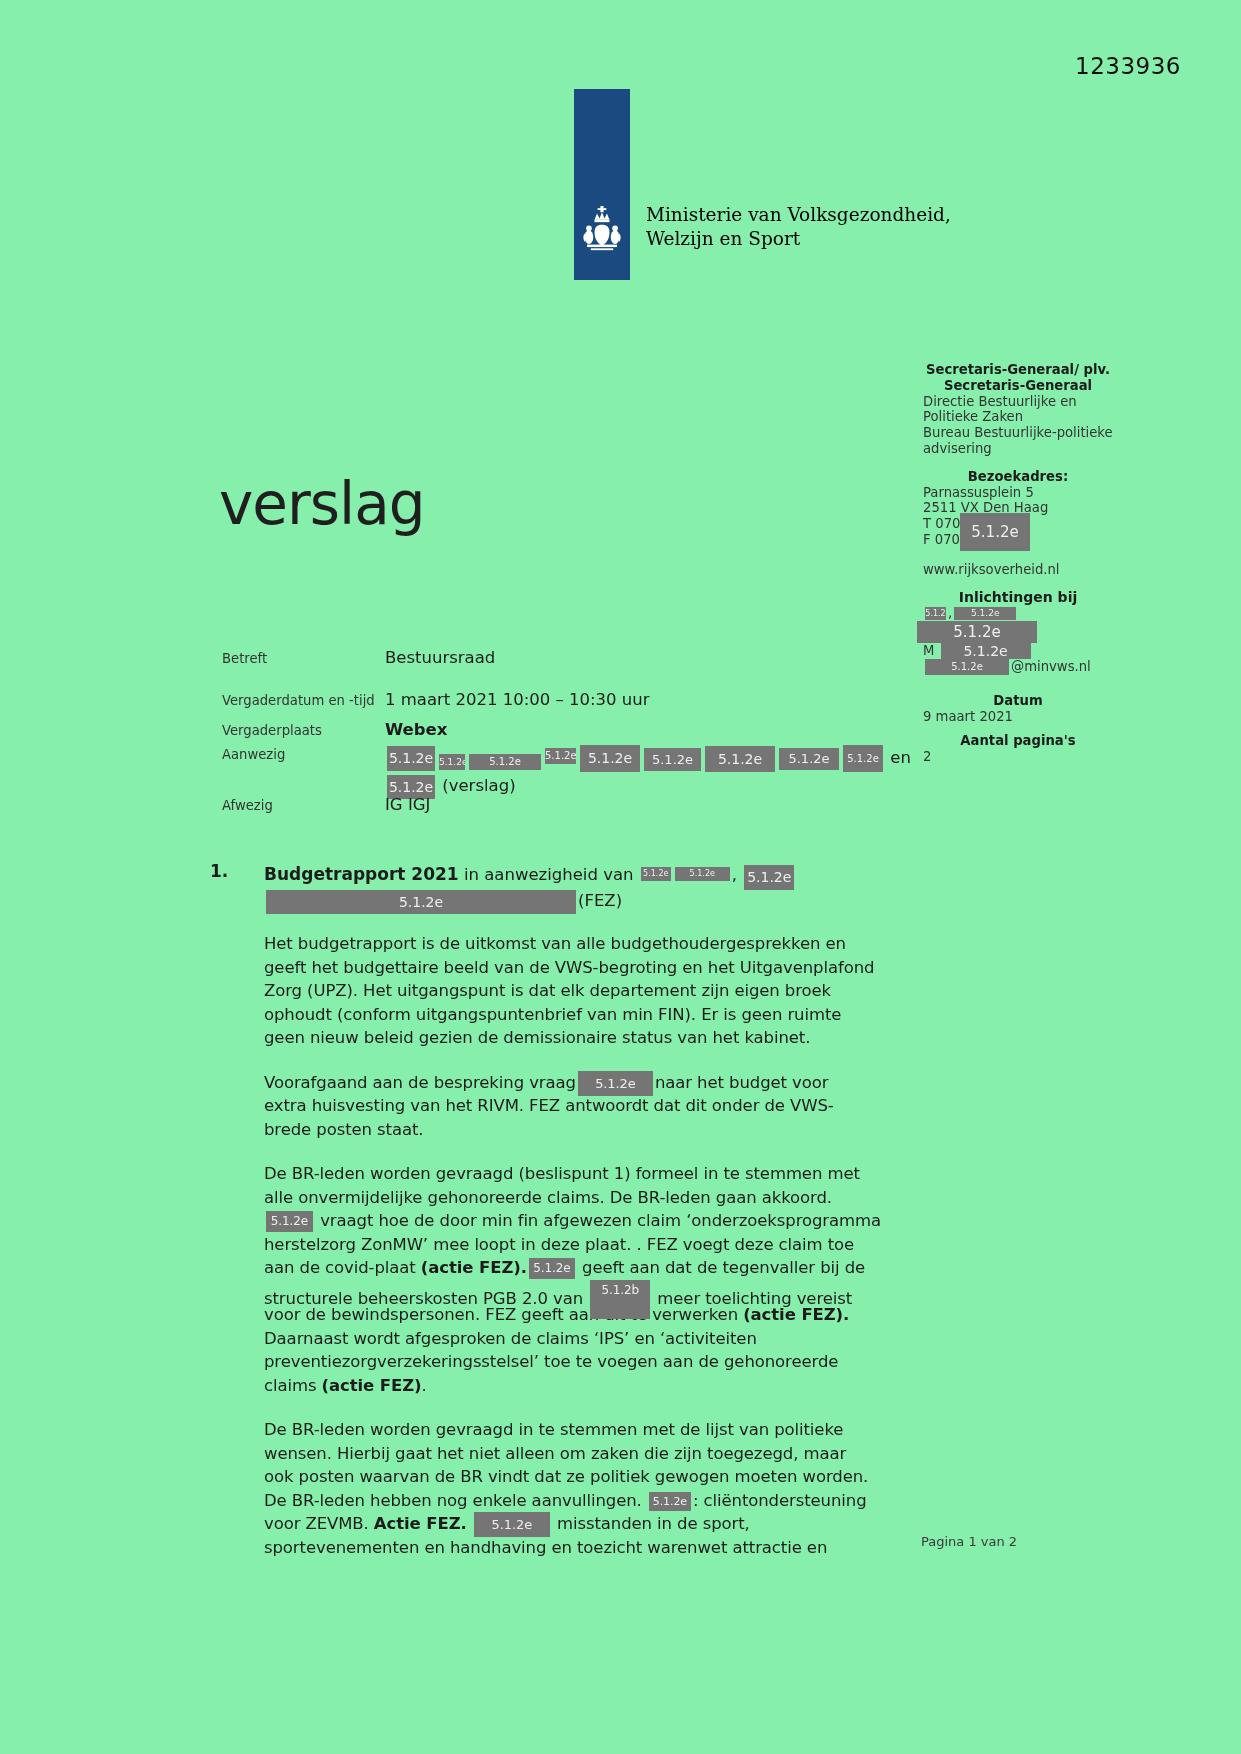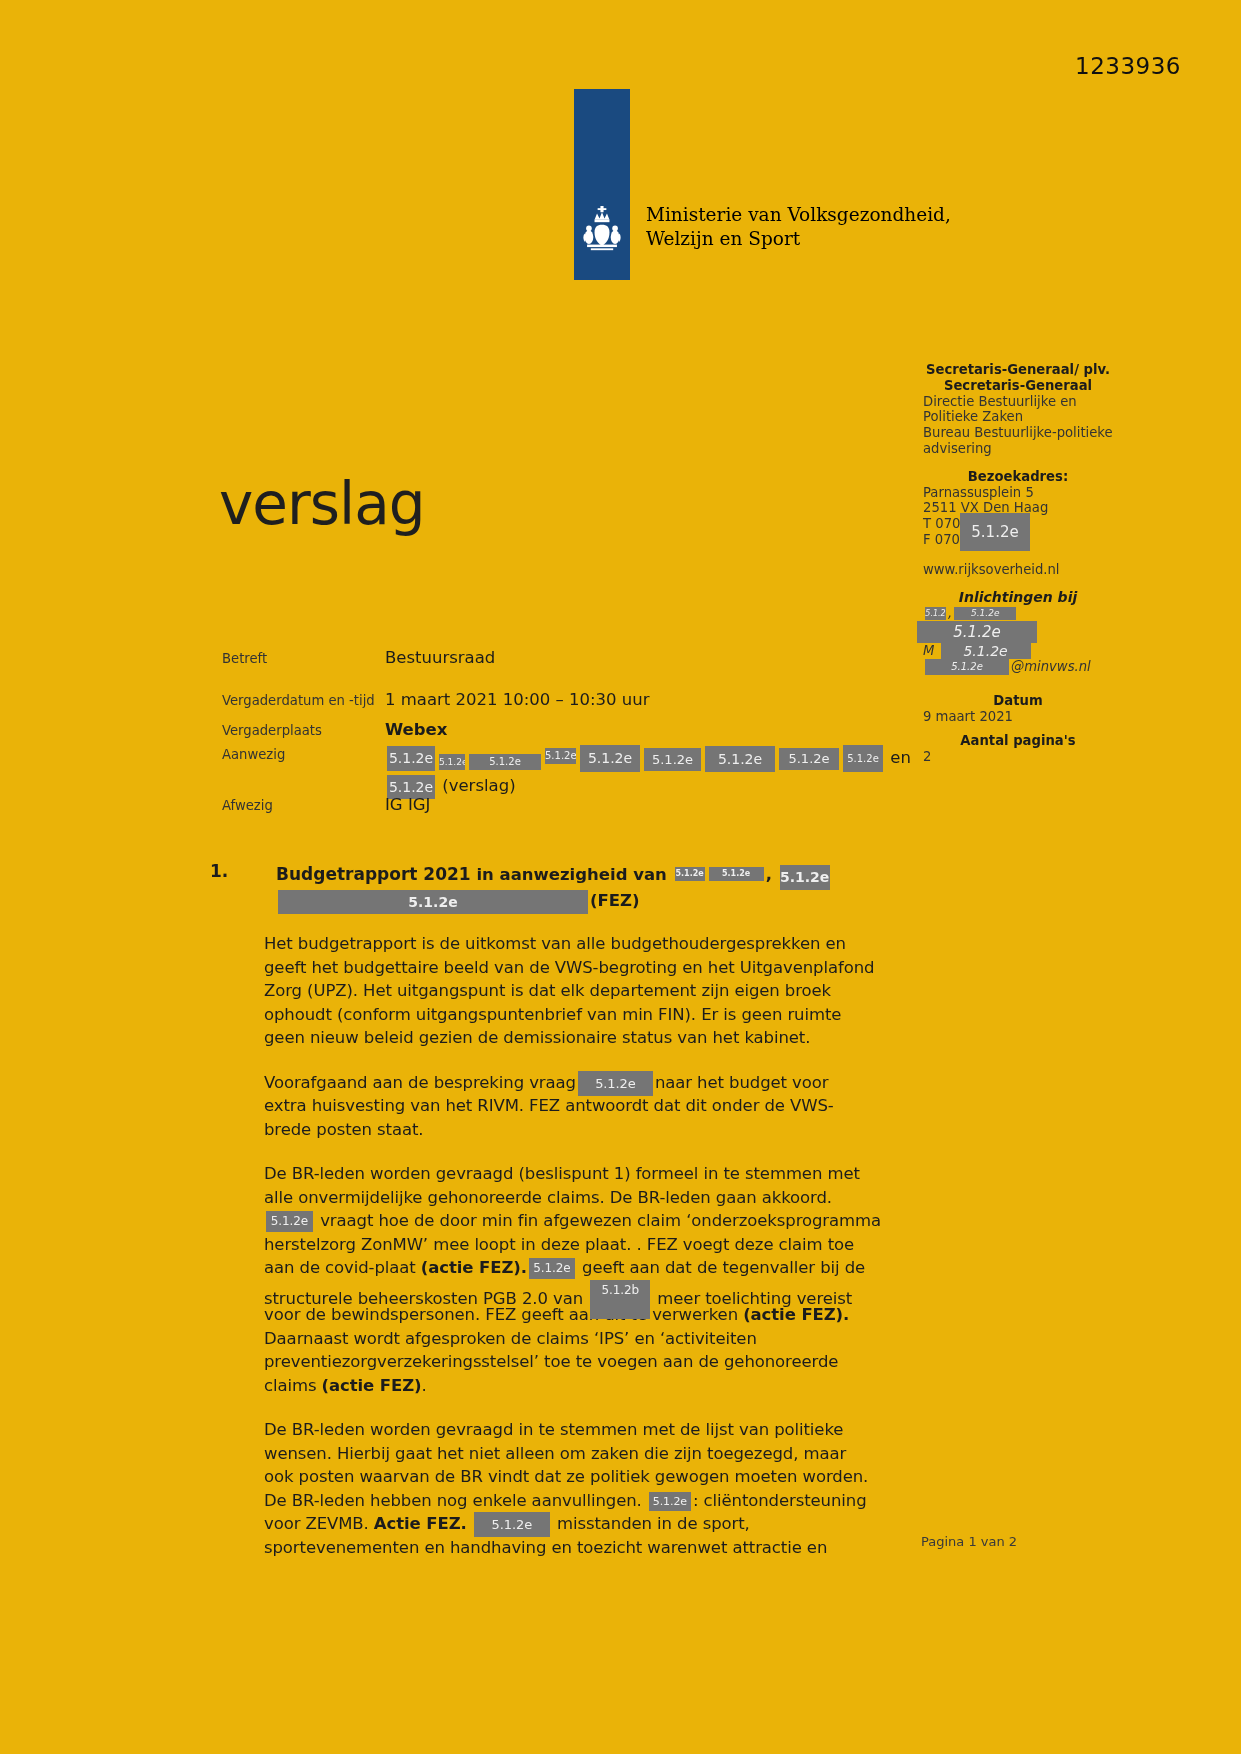"1233936" #page { background: #eab308 -> #86efac }
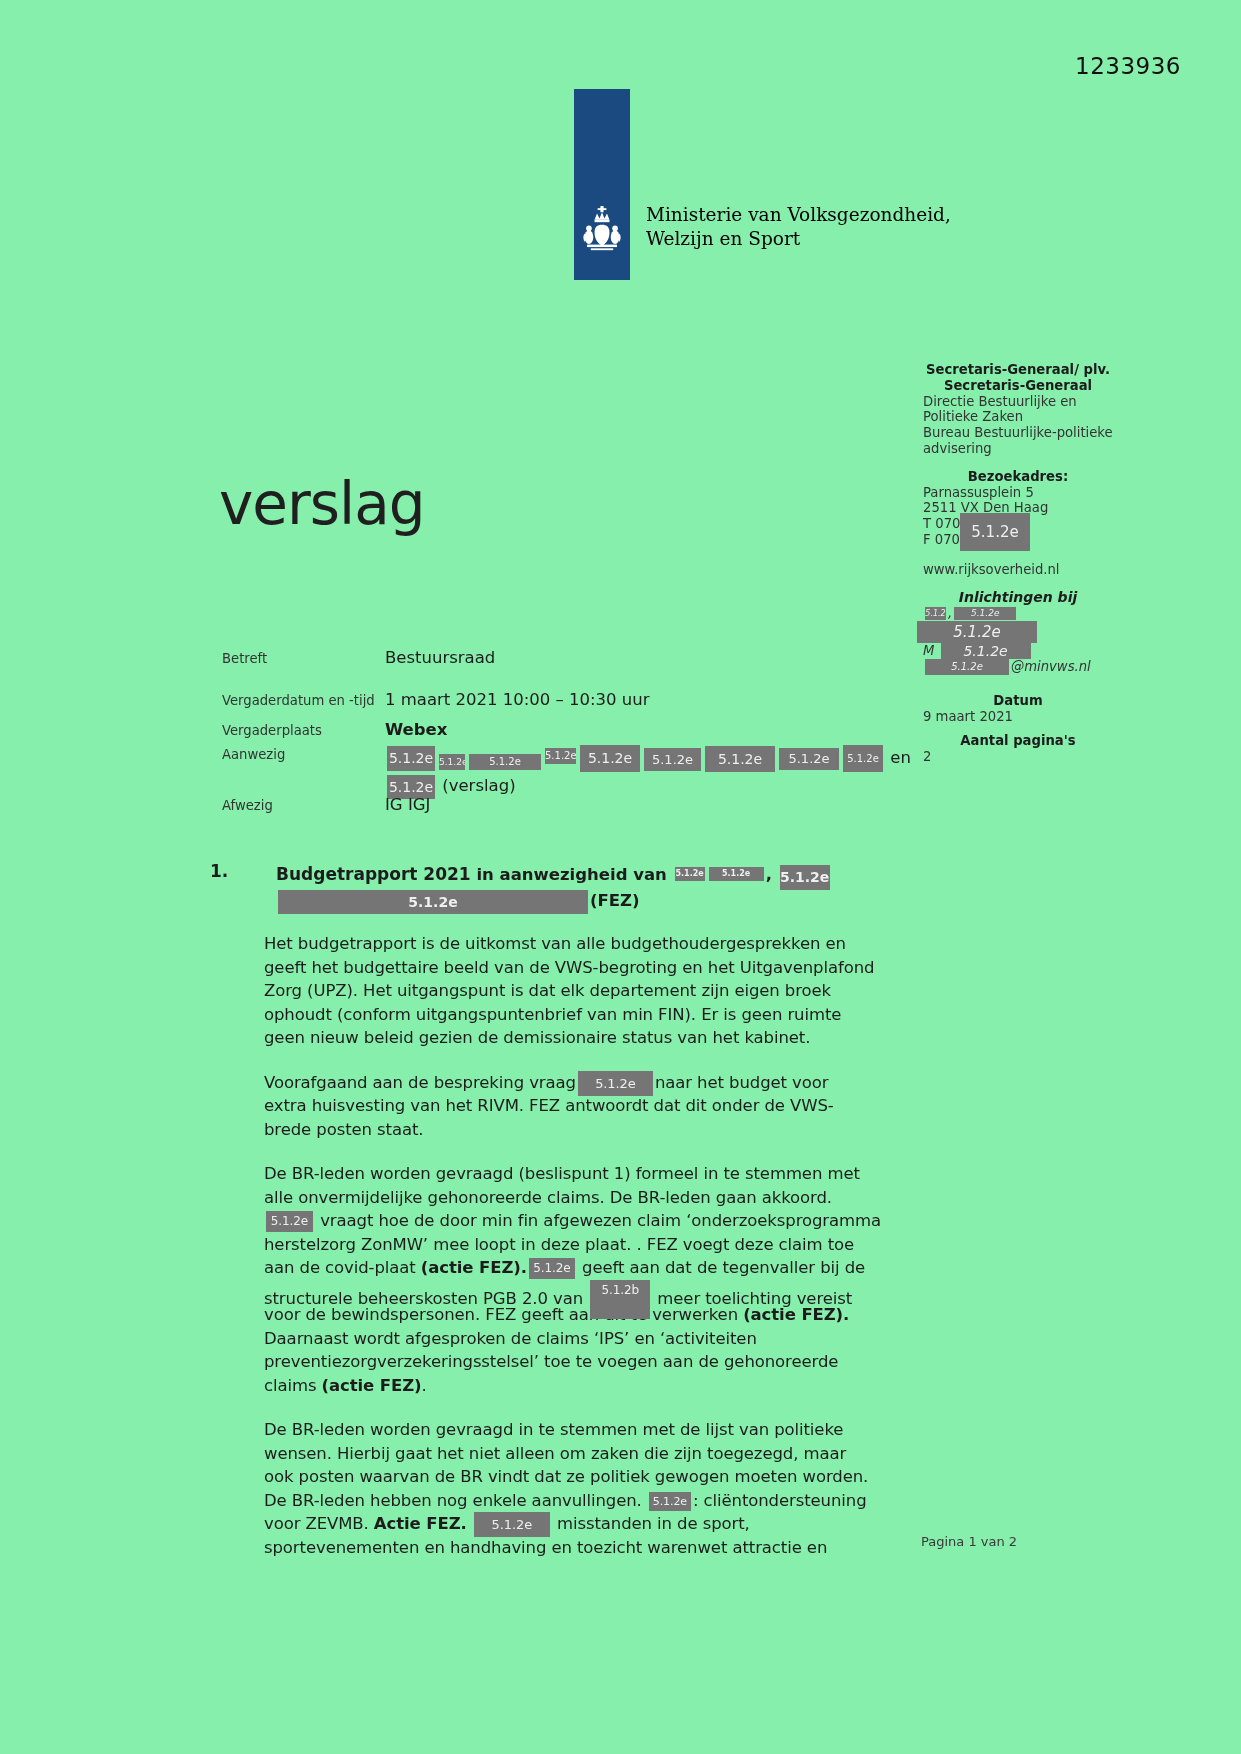"Inlichtingen bij" div.sb-block { font-style: italic -> none }
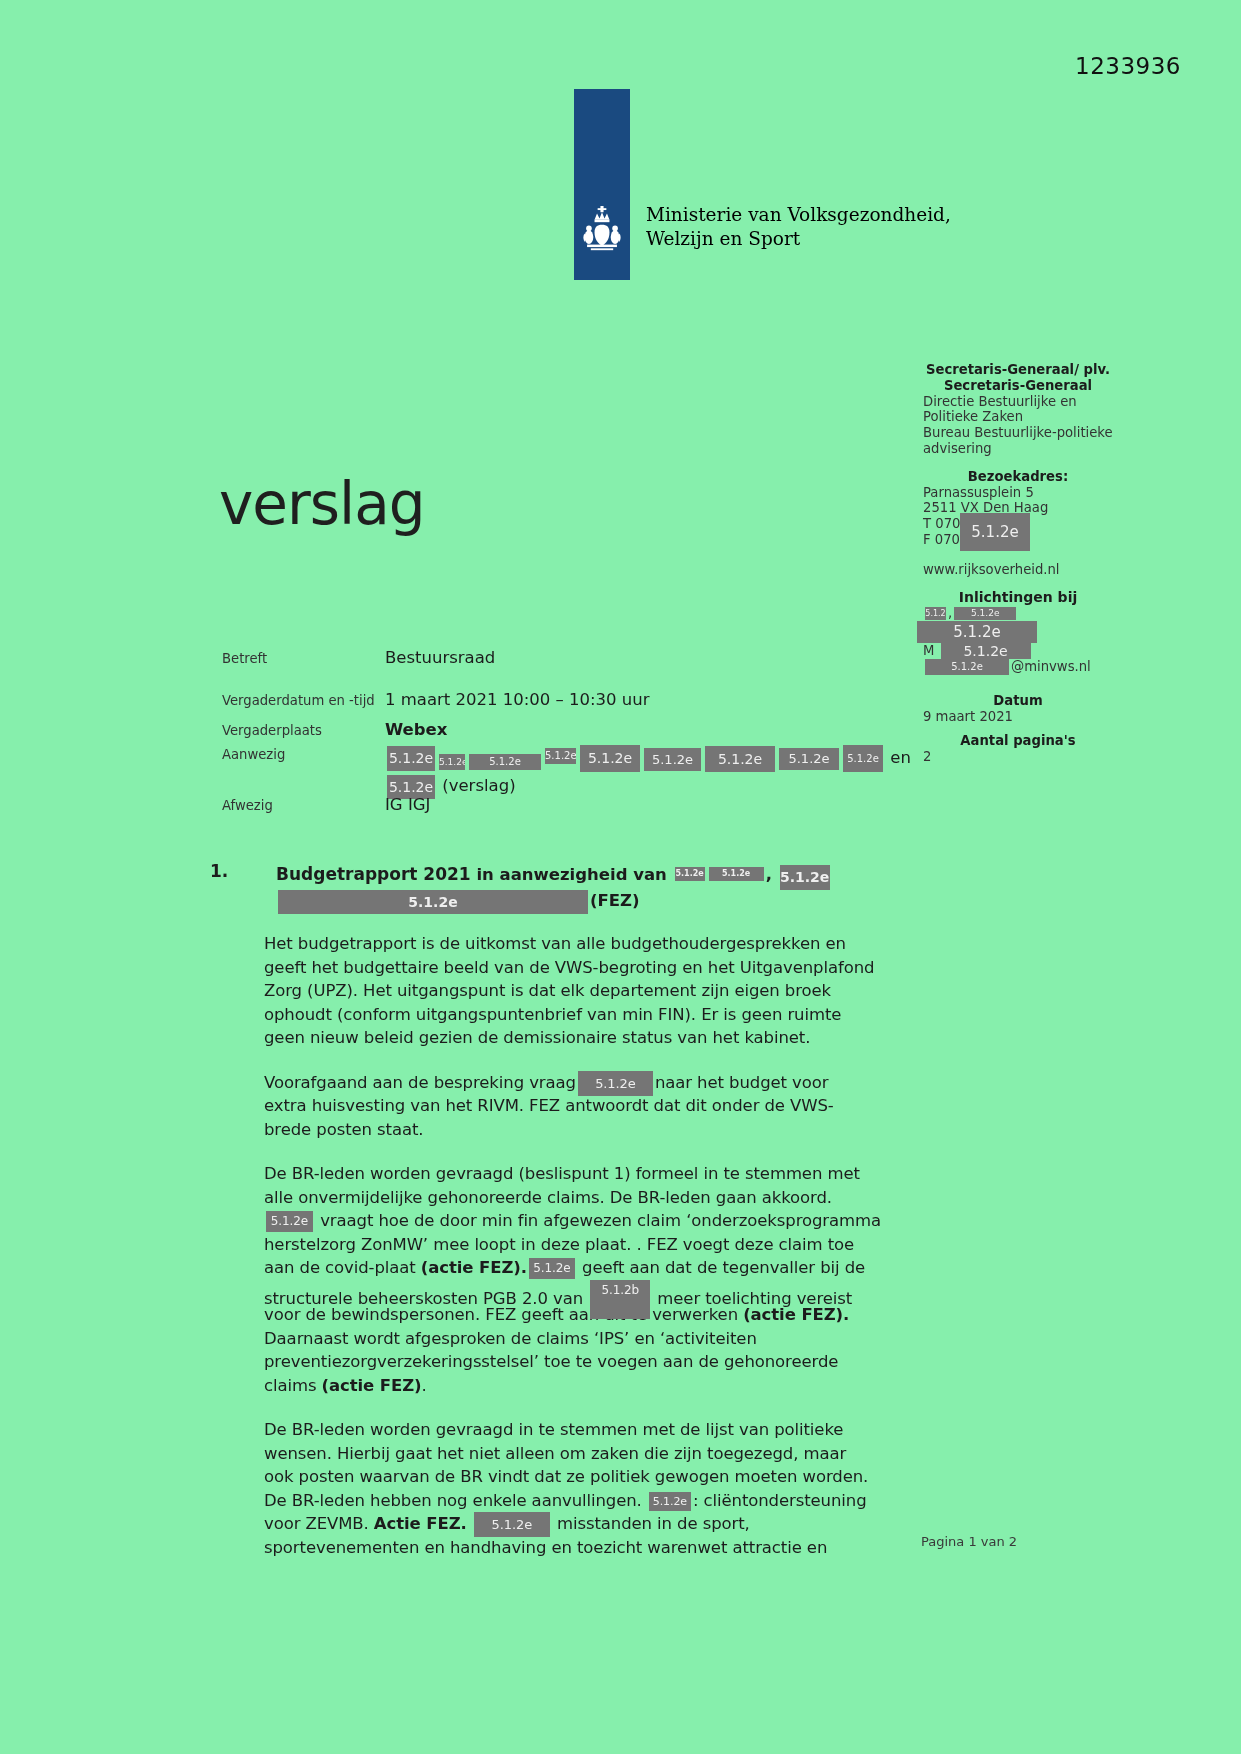"Budgetrapport 2021 in aanwezigheid van" #section-heading { font-weight: bold -> none; left: 276px -> 264px }
